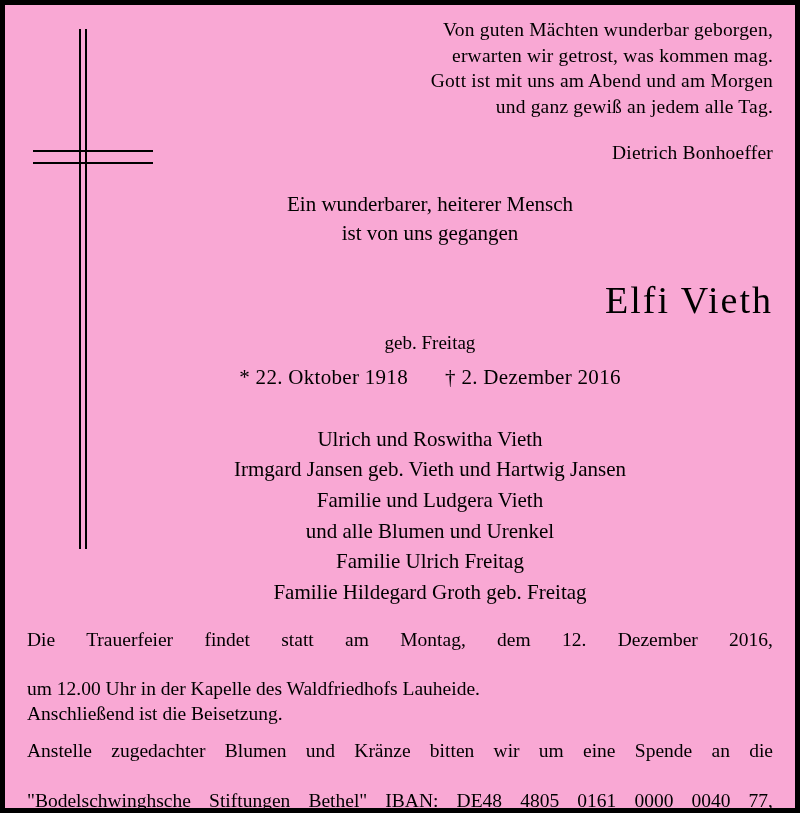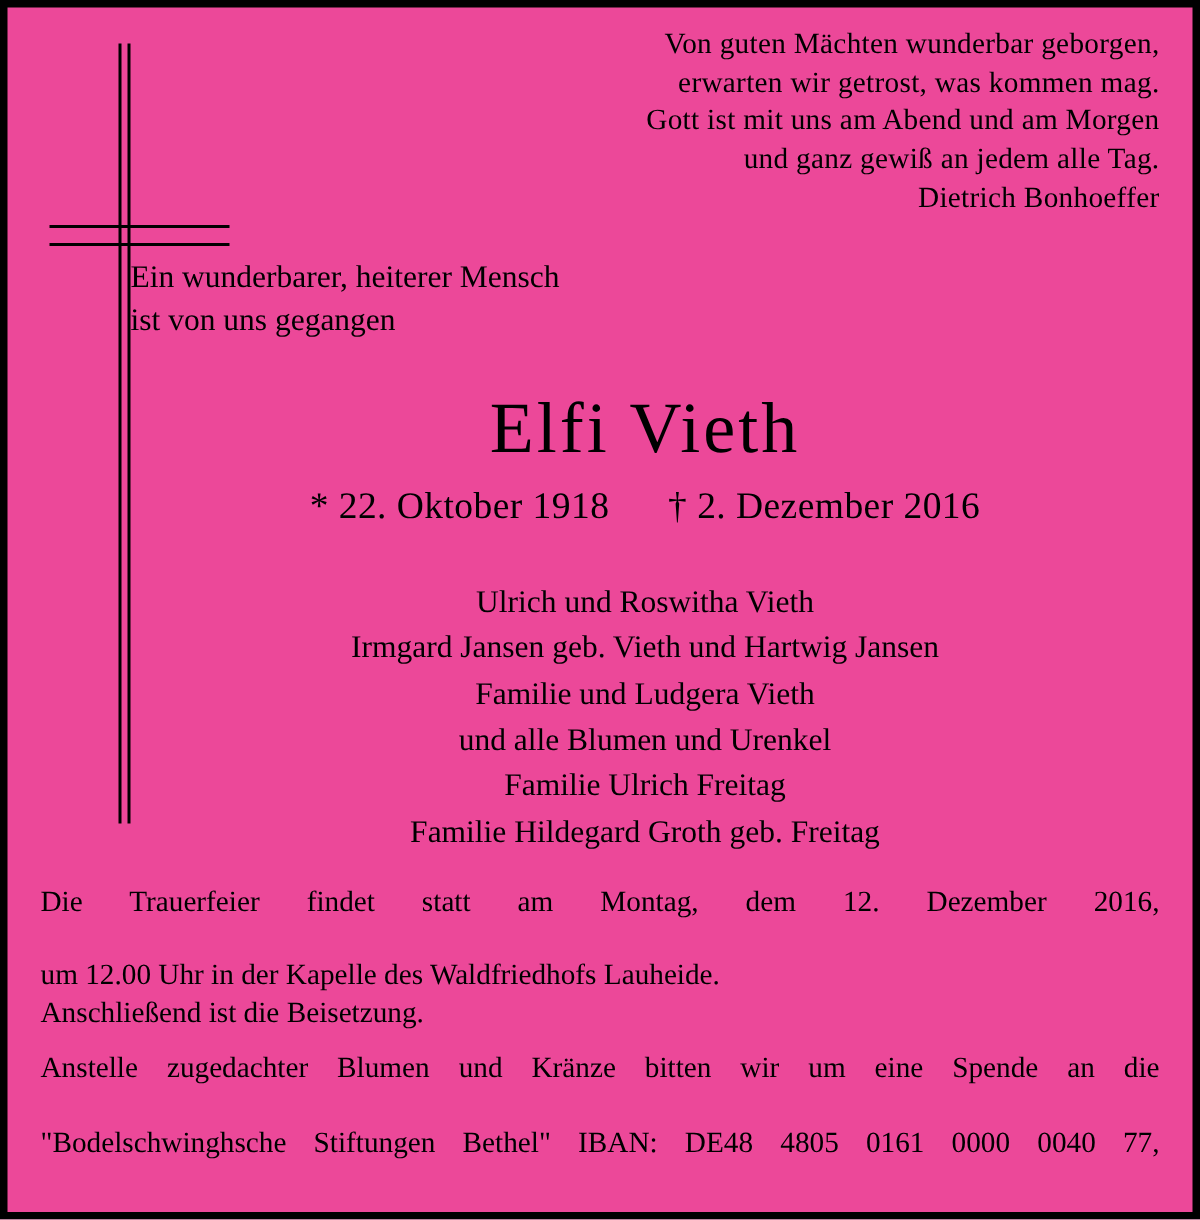"Von guten Mächten wunderbar geborgen," .obituary { background: #ec4899 -> #f9a8d4 }
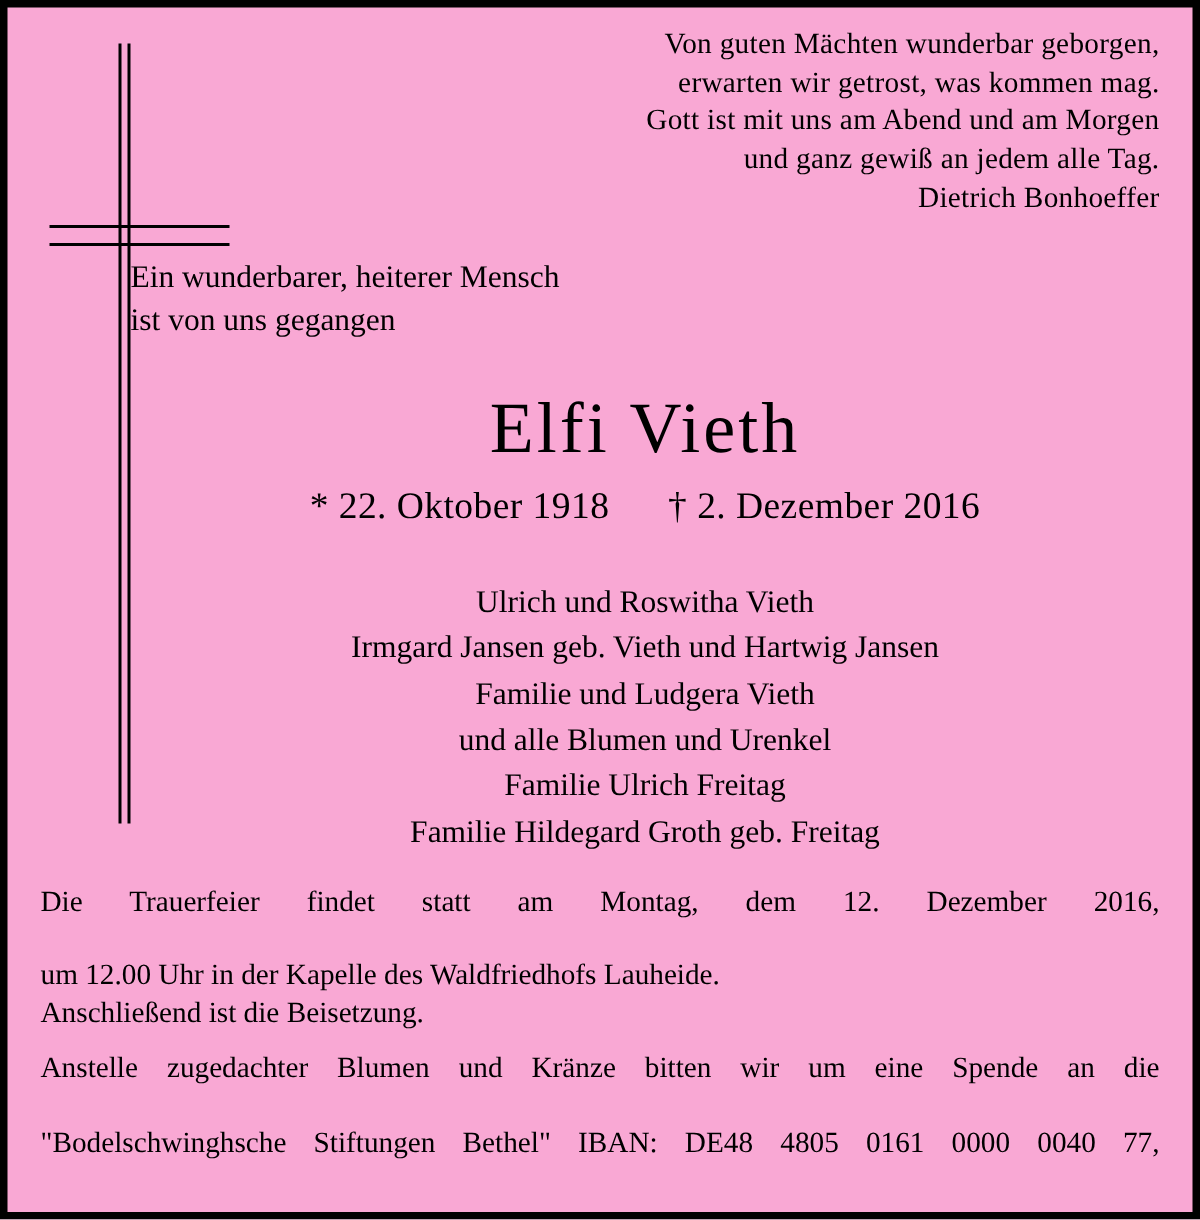"Dietrich Bonhoeffer" .verse .author { margin-top: 0 -> 20px }
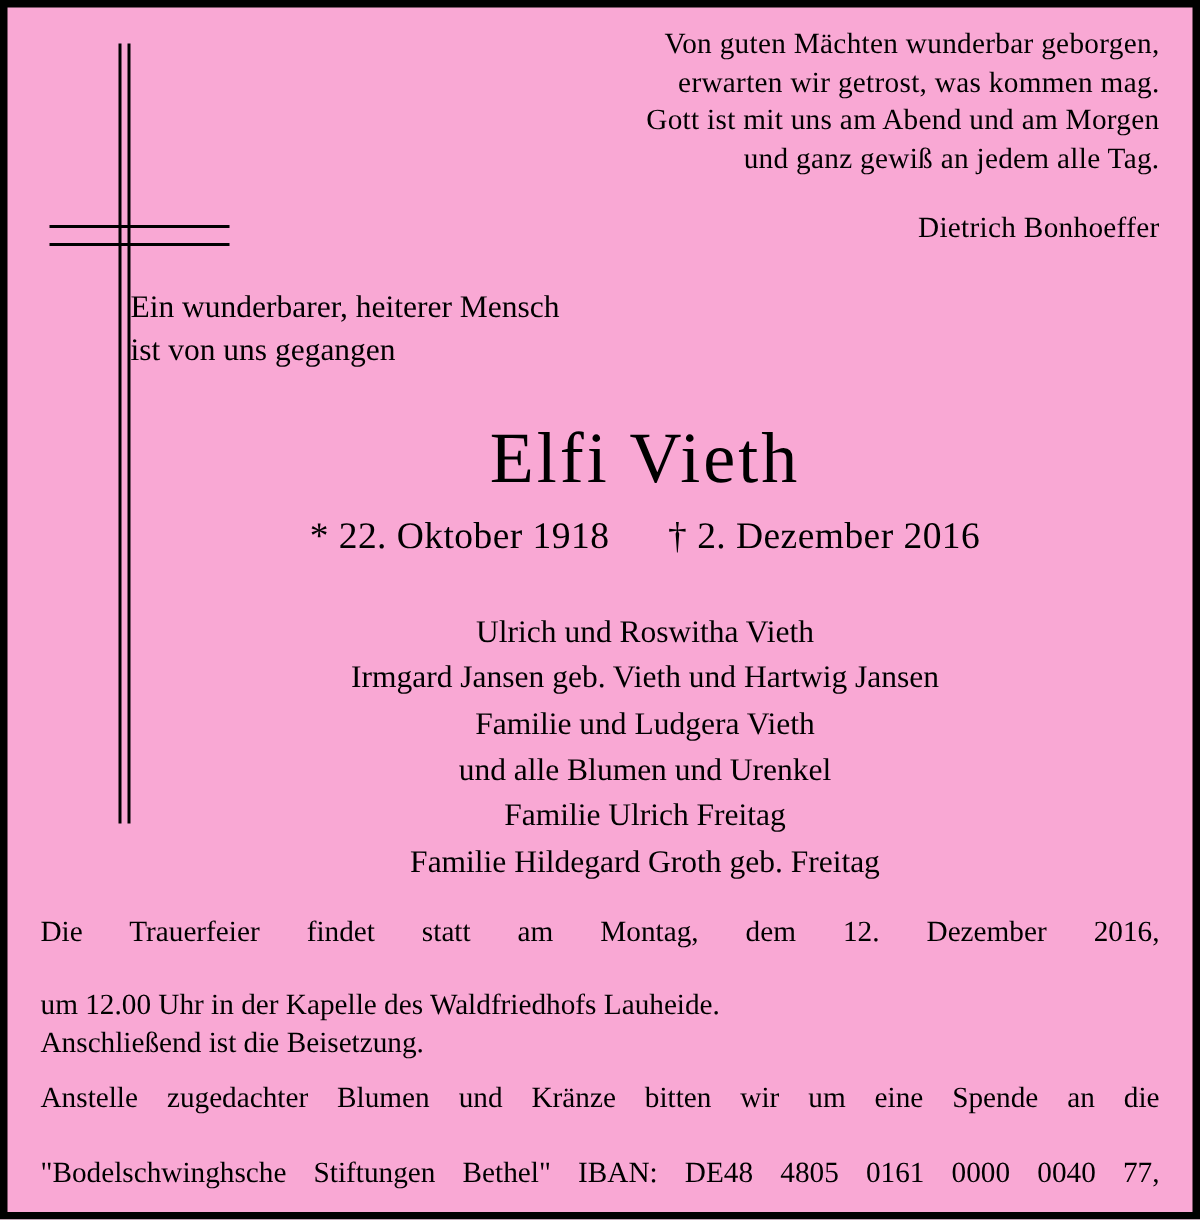"Ein wunderbarer, heiterer Mensch" .intro { text-align: left -> center }
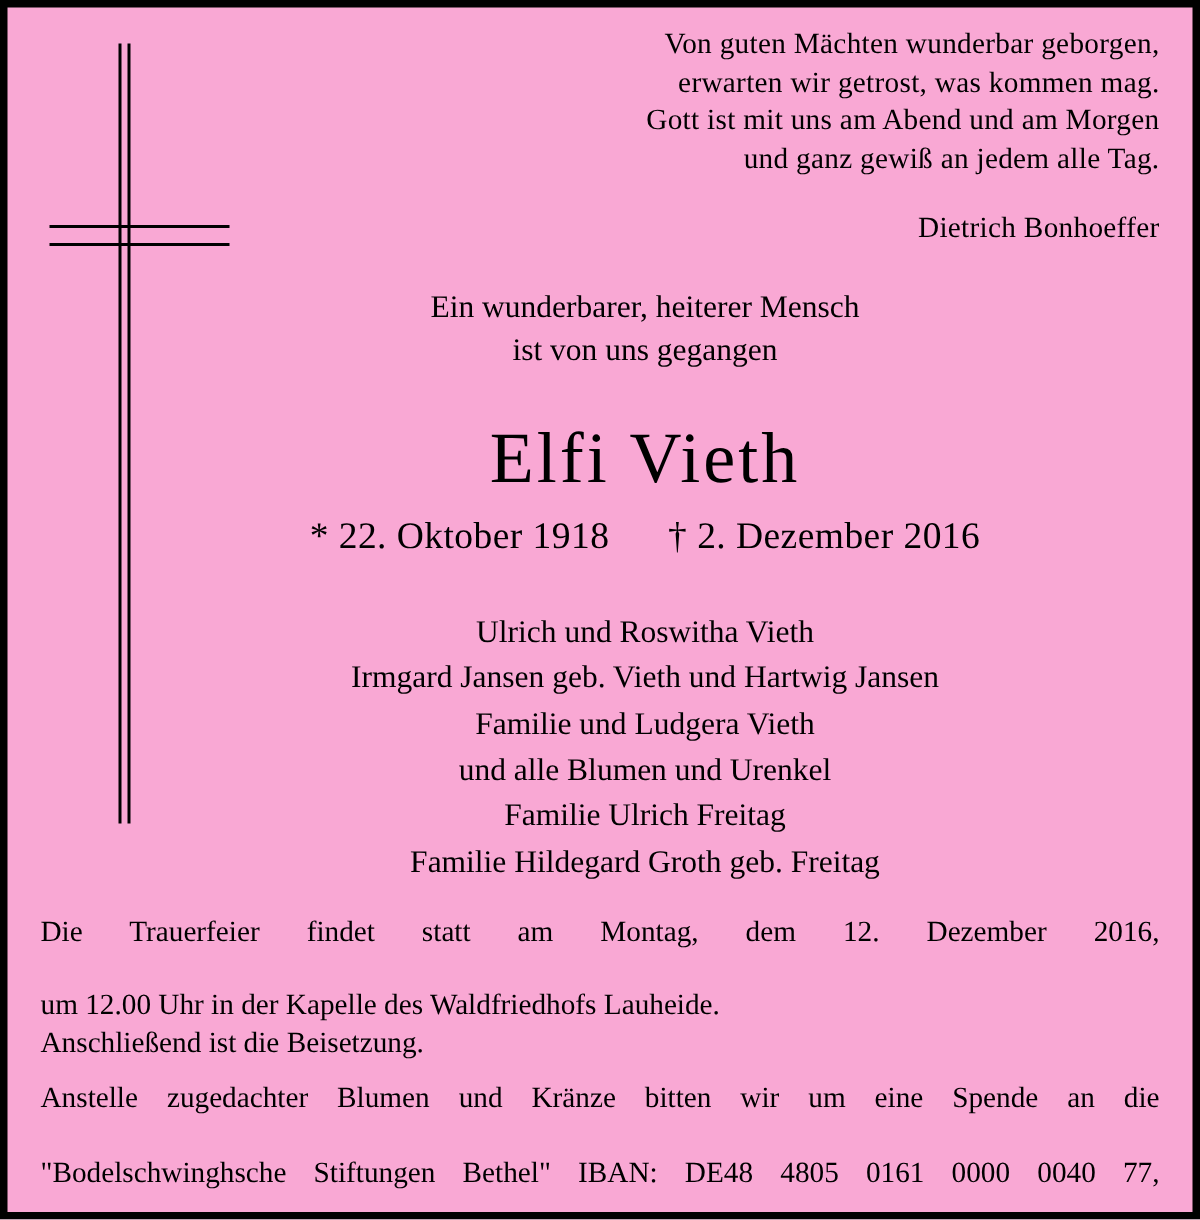"Elfi Vieth" .name { font-size: 48px -> 38px; text-align: center -> right }
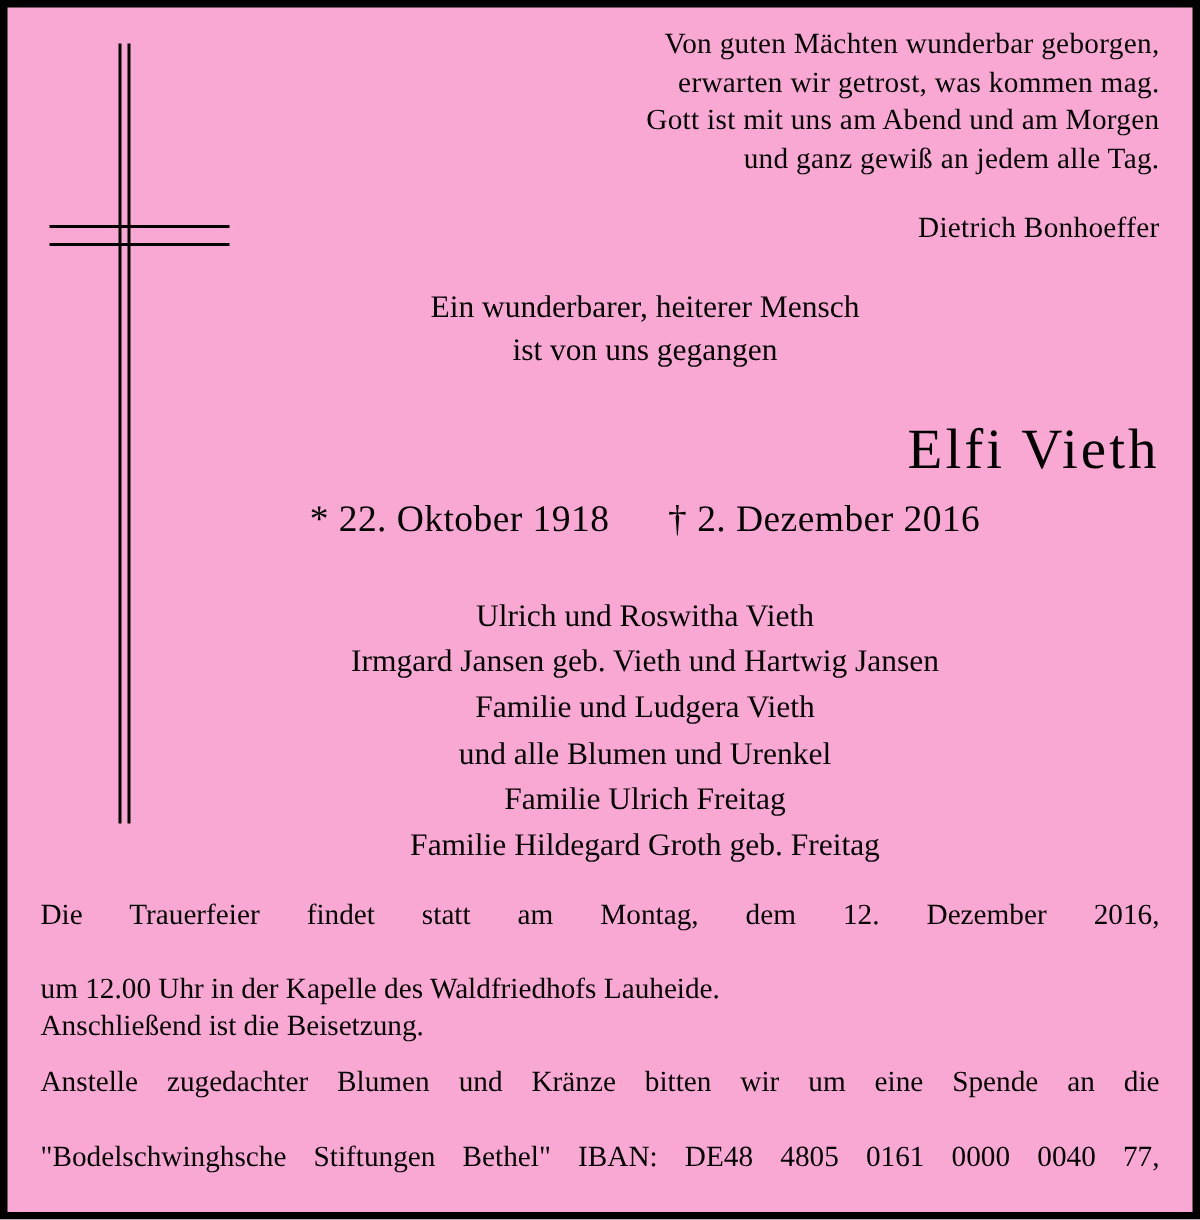"geb. Freitag" div.born-name { html: none -> <div>geb. Freitag</div> }
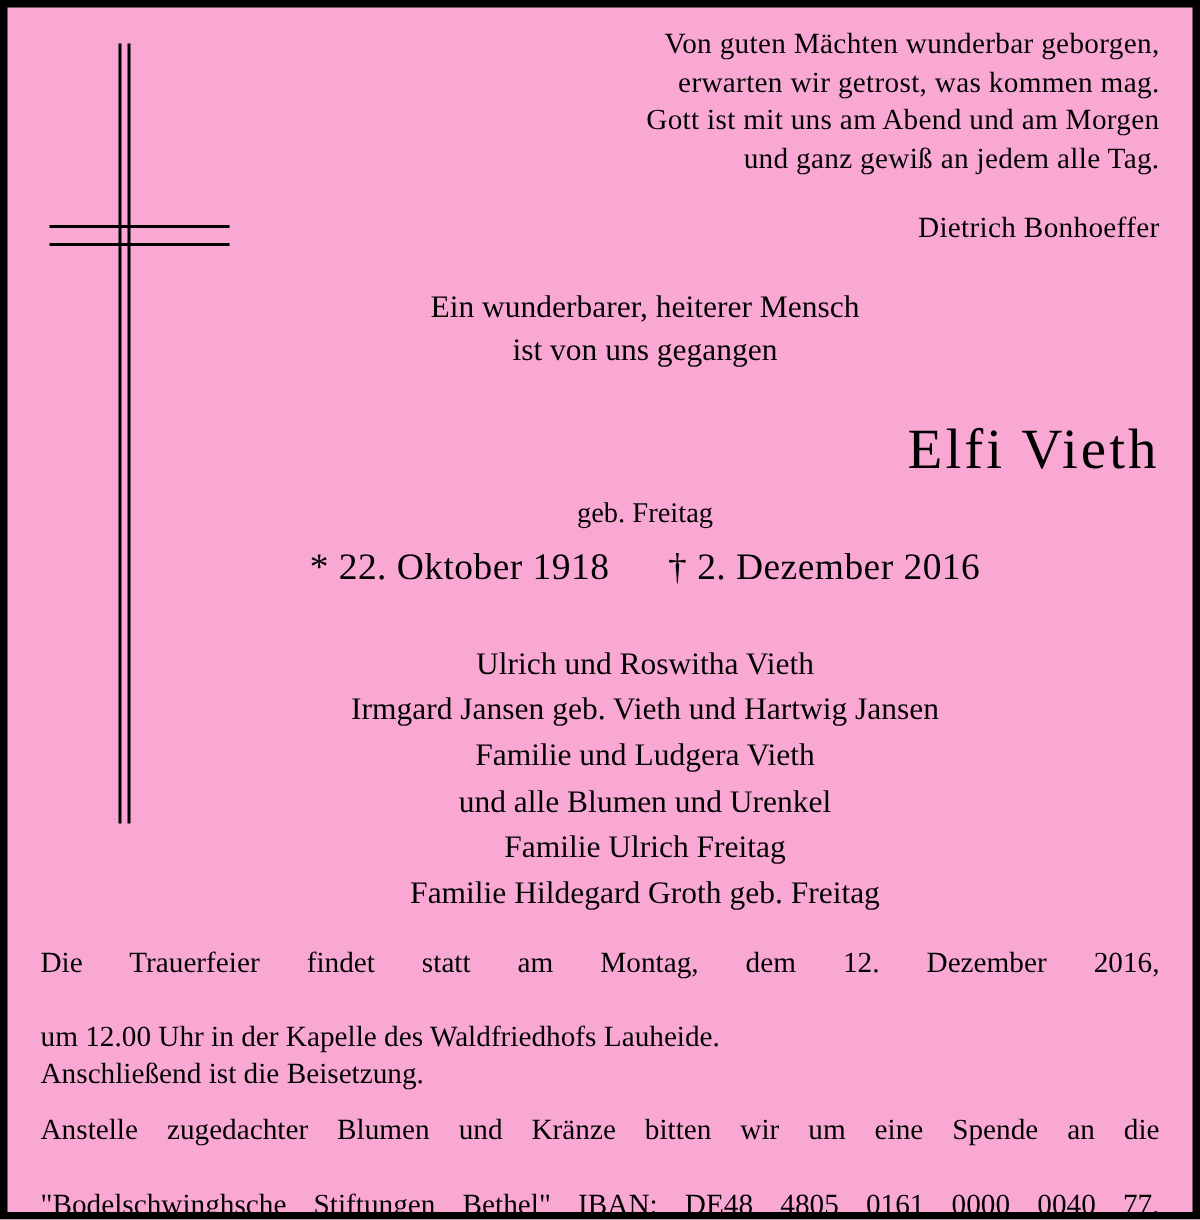"* 22. Oktober 1918 †" .dates { font-size: 25px -> 21px }
